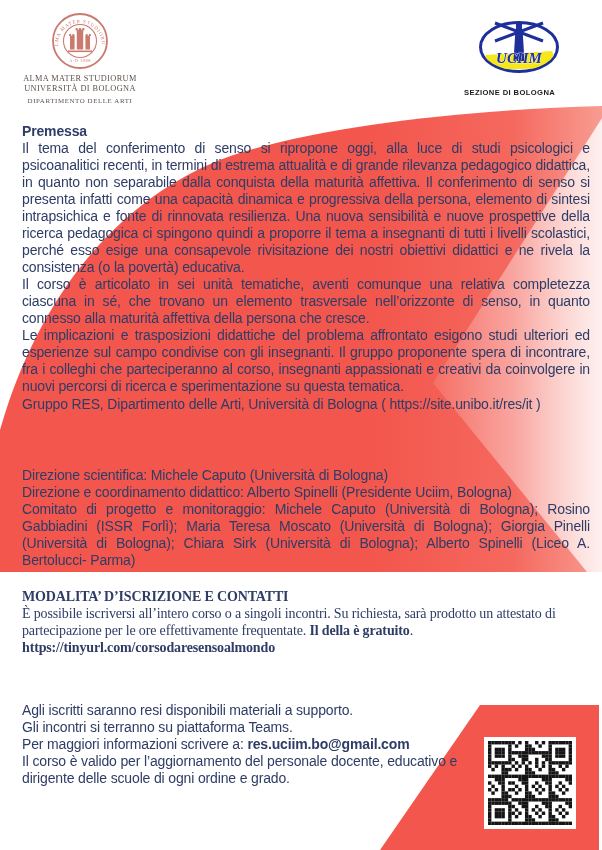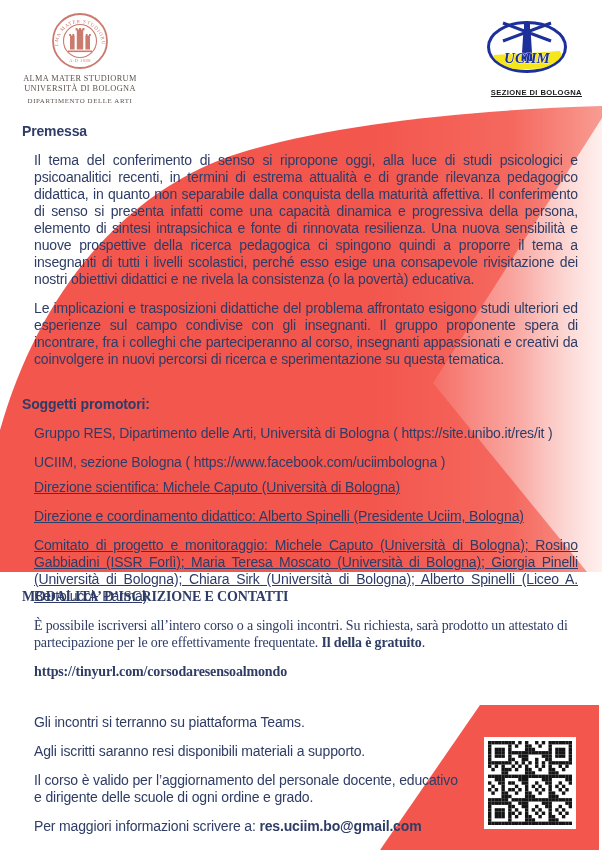"UCIIM" .uciim { text-align: right -> left }
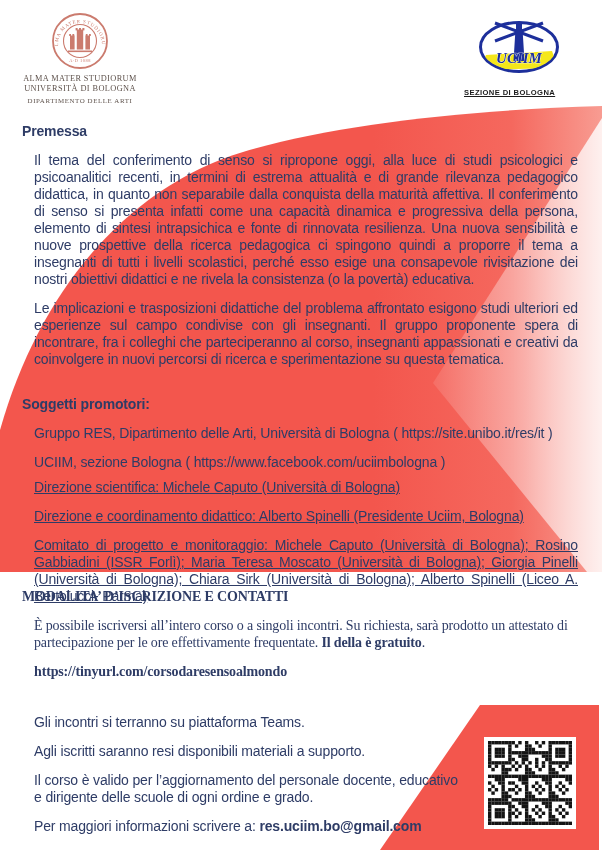"SEZIONE DI BOLOGNA" .uciim-caption { text-decoration: underline -> none }
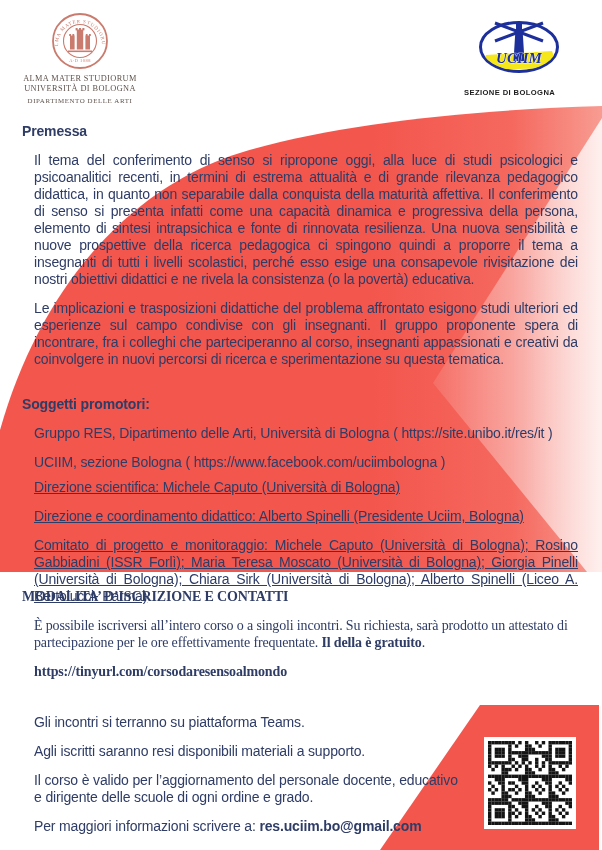"Il tema del conferimento di" .sec p { margin: 12px -> 0 }
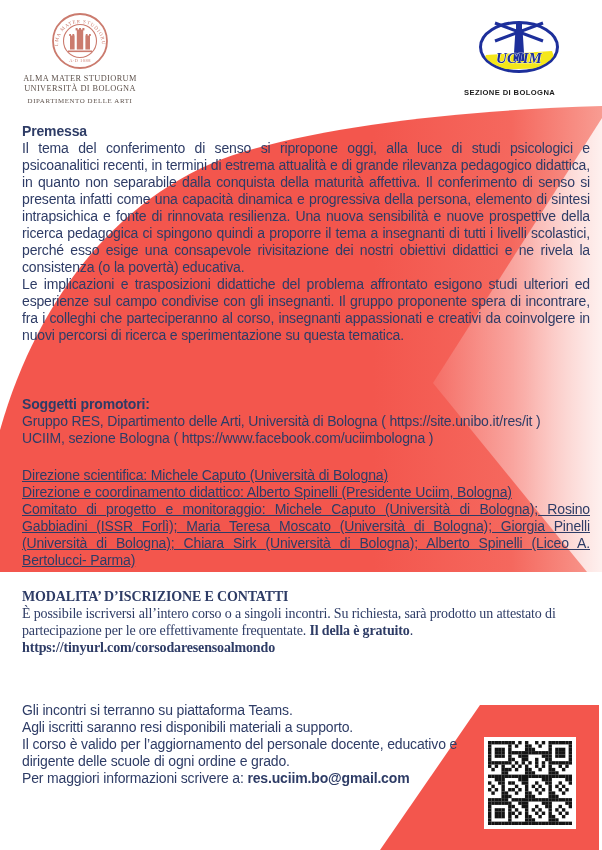"Il corso è articolato in" p { html: none -> <p>Il corso è articolato in sei unità tematiche, aventi comunque una relativa completezza ciascuna in sé, che trovano un elemento trasversale nell’orizzonte di senso, in quanto connesso alla maturità affettiva della persona che cresce.</p> }
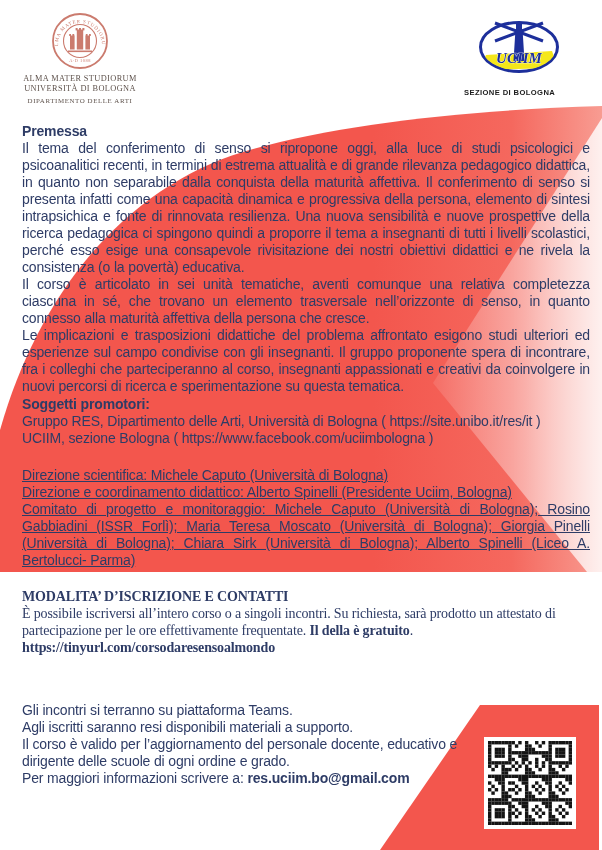"Soggetti promotori:" div.h { html: <div>Soggetti promotori:</div> -> none }
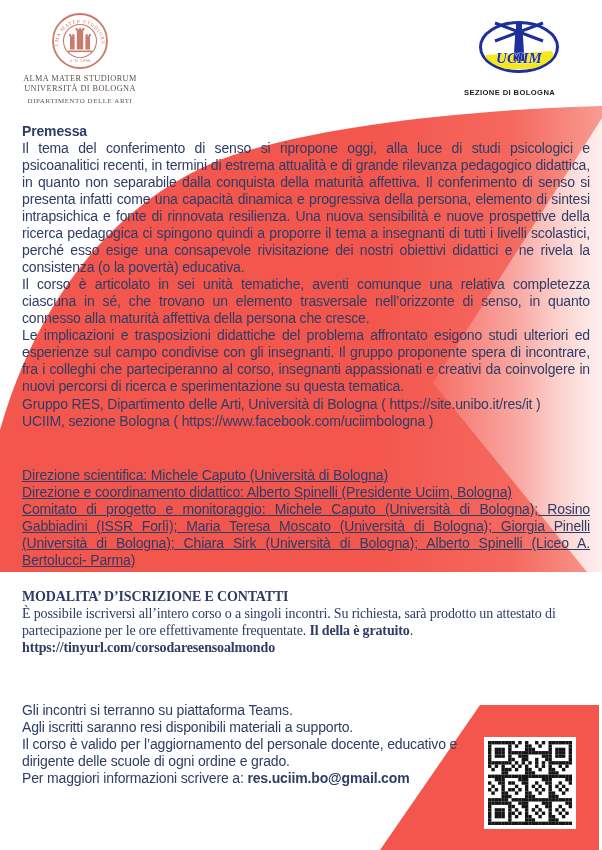"UCIIM, sezione Bologna (" p { html: <p>UCIIM, sezione Bologna ( https://www.facebook.com/uciimbologna )</p> -> none }
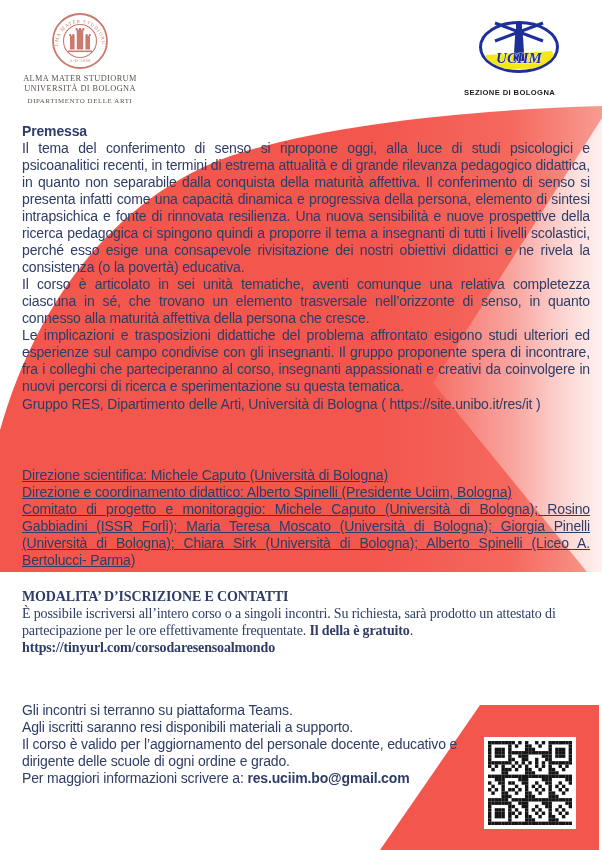"Direzione scientifica: Michele Caputo" div.sec { text-decoration: underline -> none }
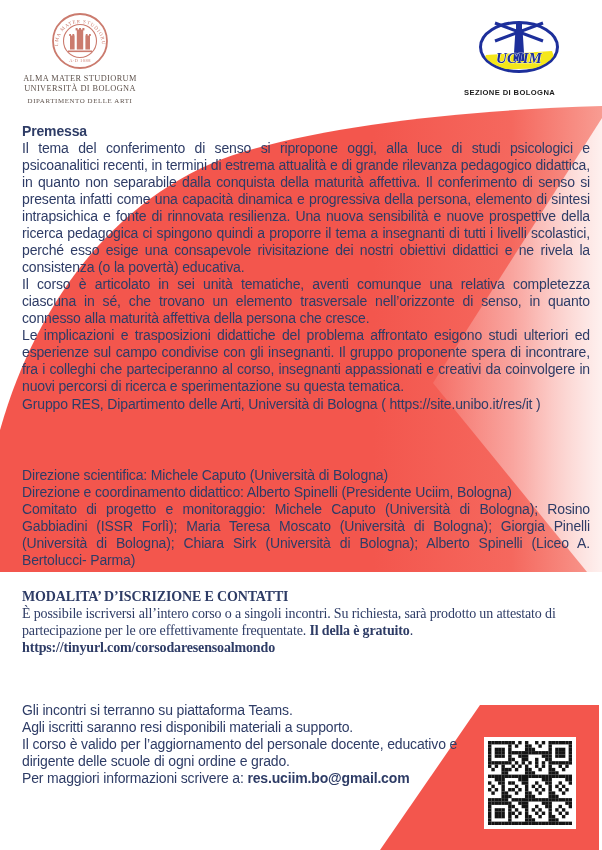"Gli incontri si terranno su" p { order: before "Agli iscritti saranno resi disponibili" -> after "Agli iscritti saranno resi disponibili" }
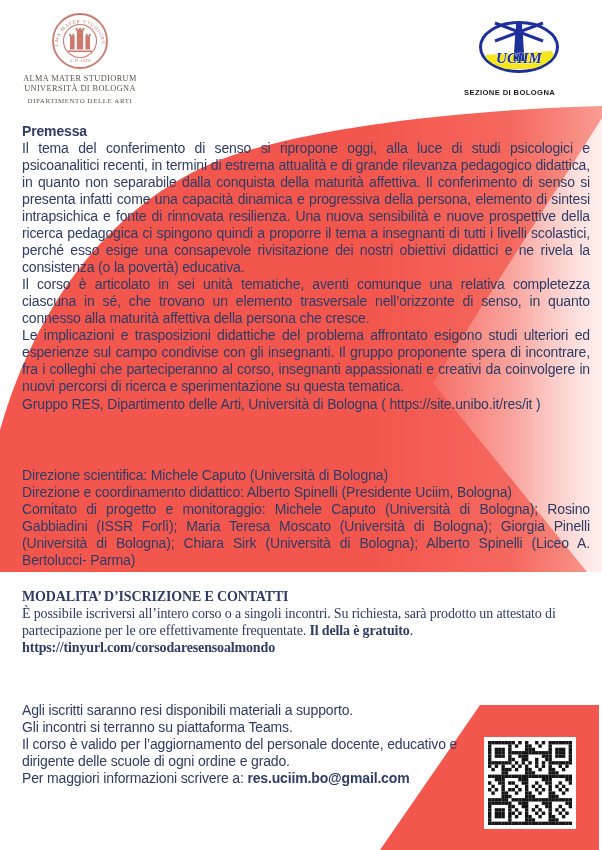"Il corso è valido per" p { order: before "Per maggiori informazioni scrivere a:" -> after "Per maggiori informazioni scrivere a:" }
